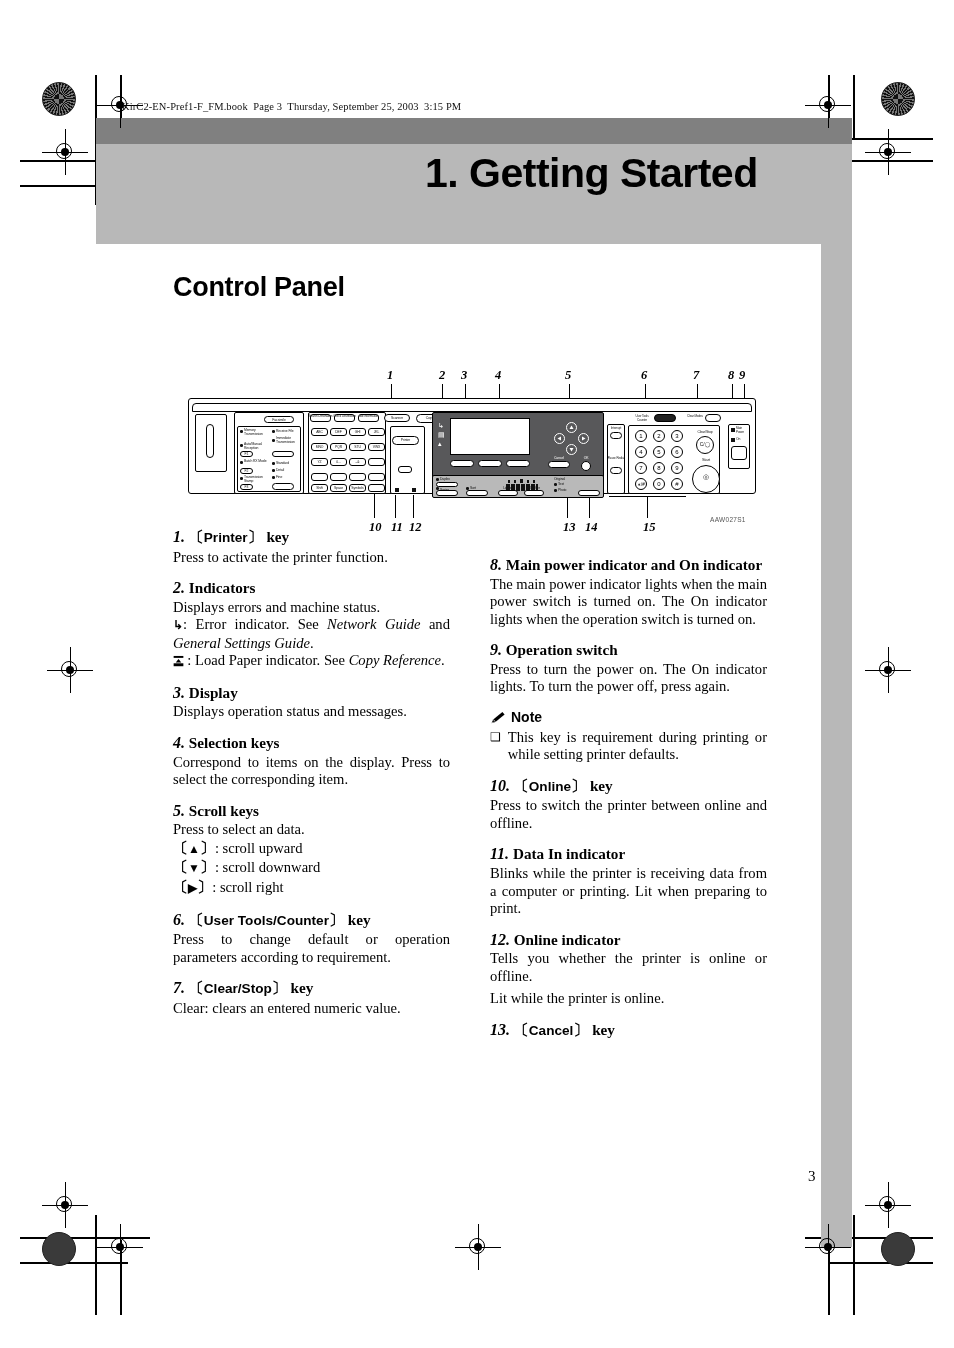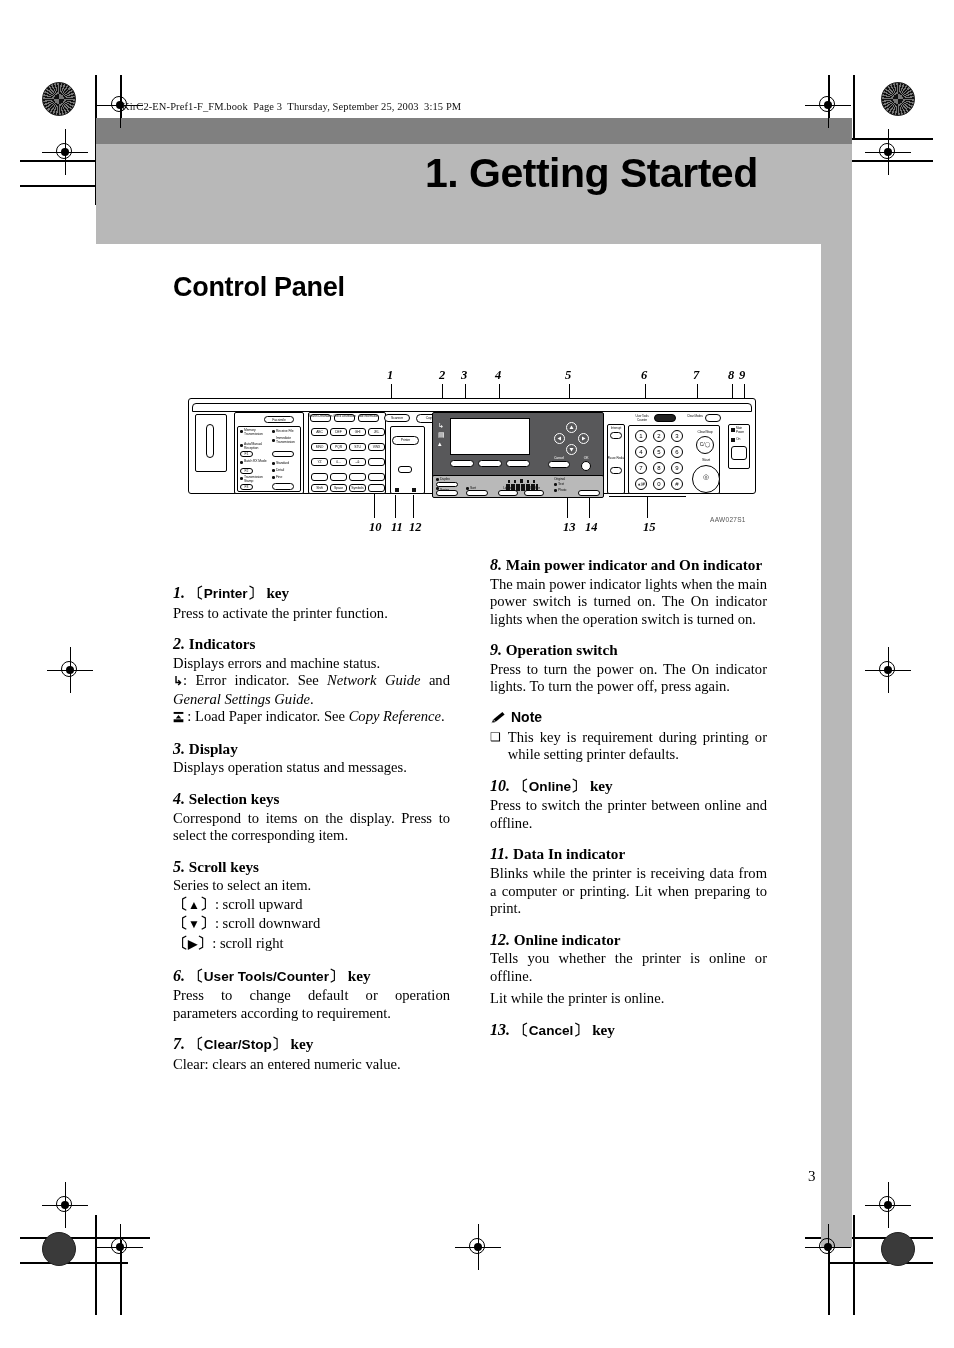"1. 〔Printer〕 key" .col.left { top: 584px -> 528px }
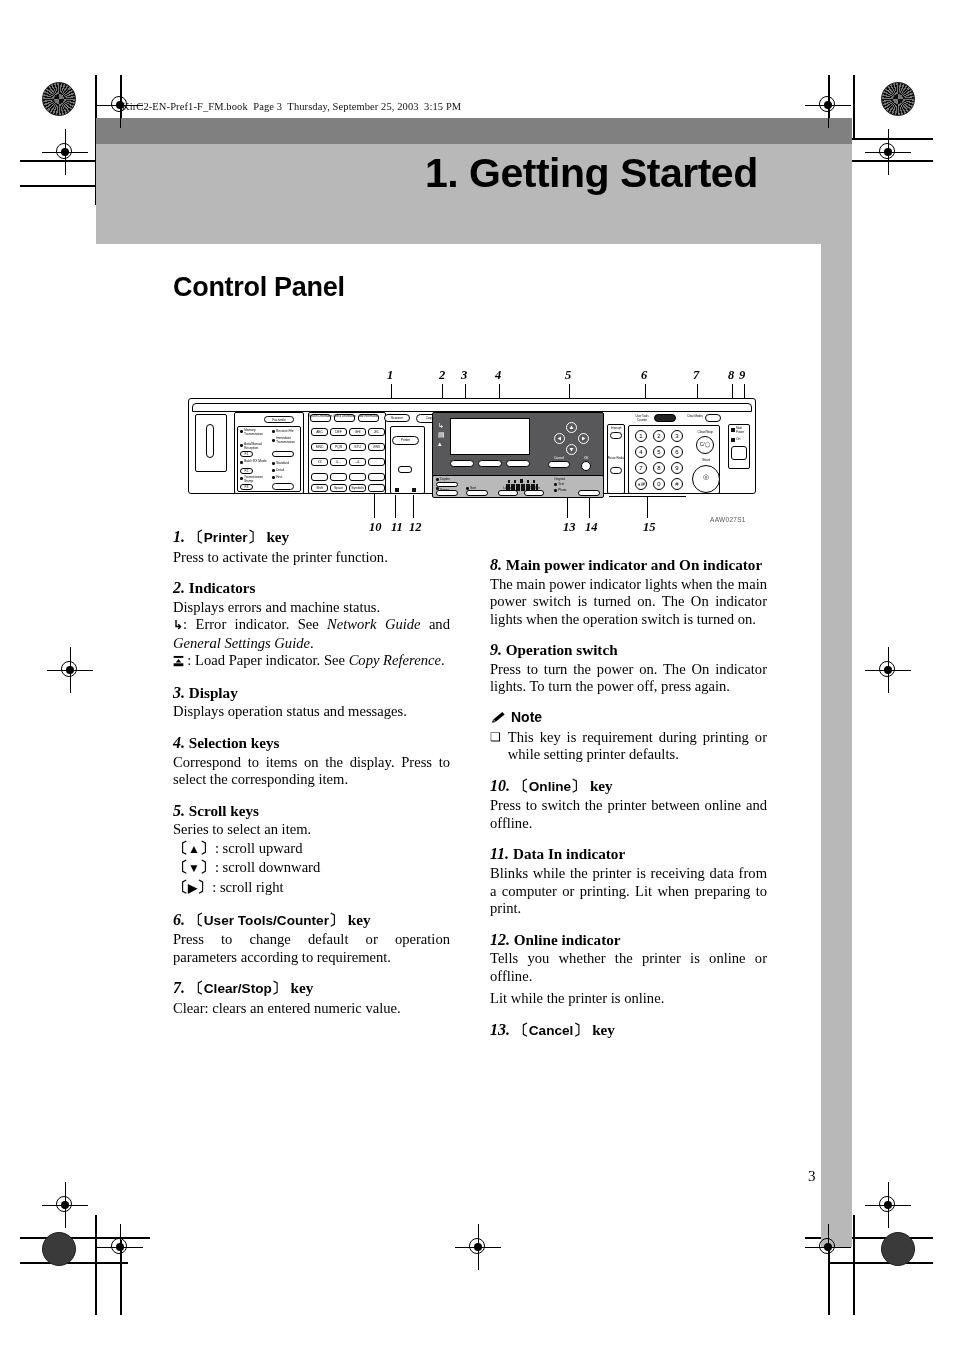"Series to select an item." p.para { text: Series to select an item -> Press to select an data }
